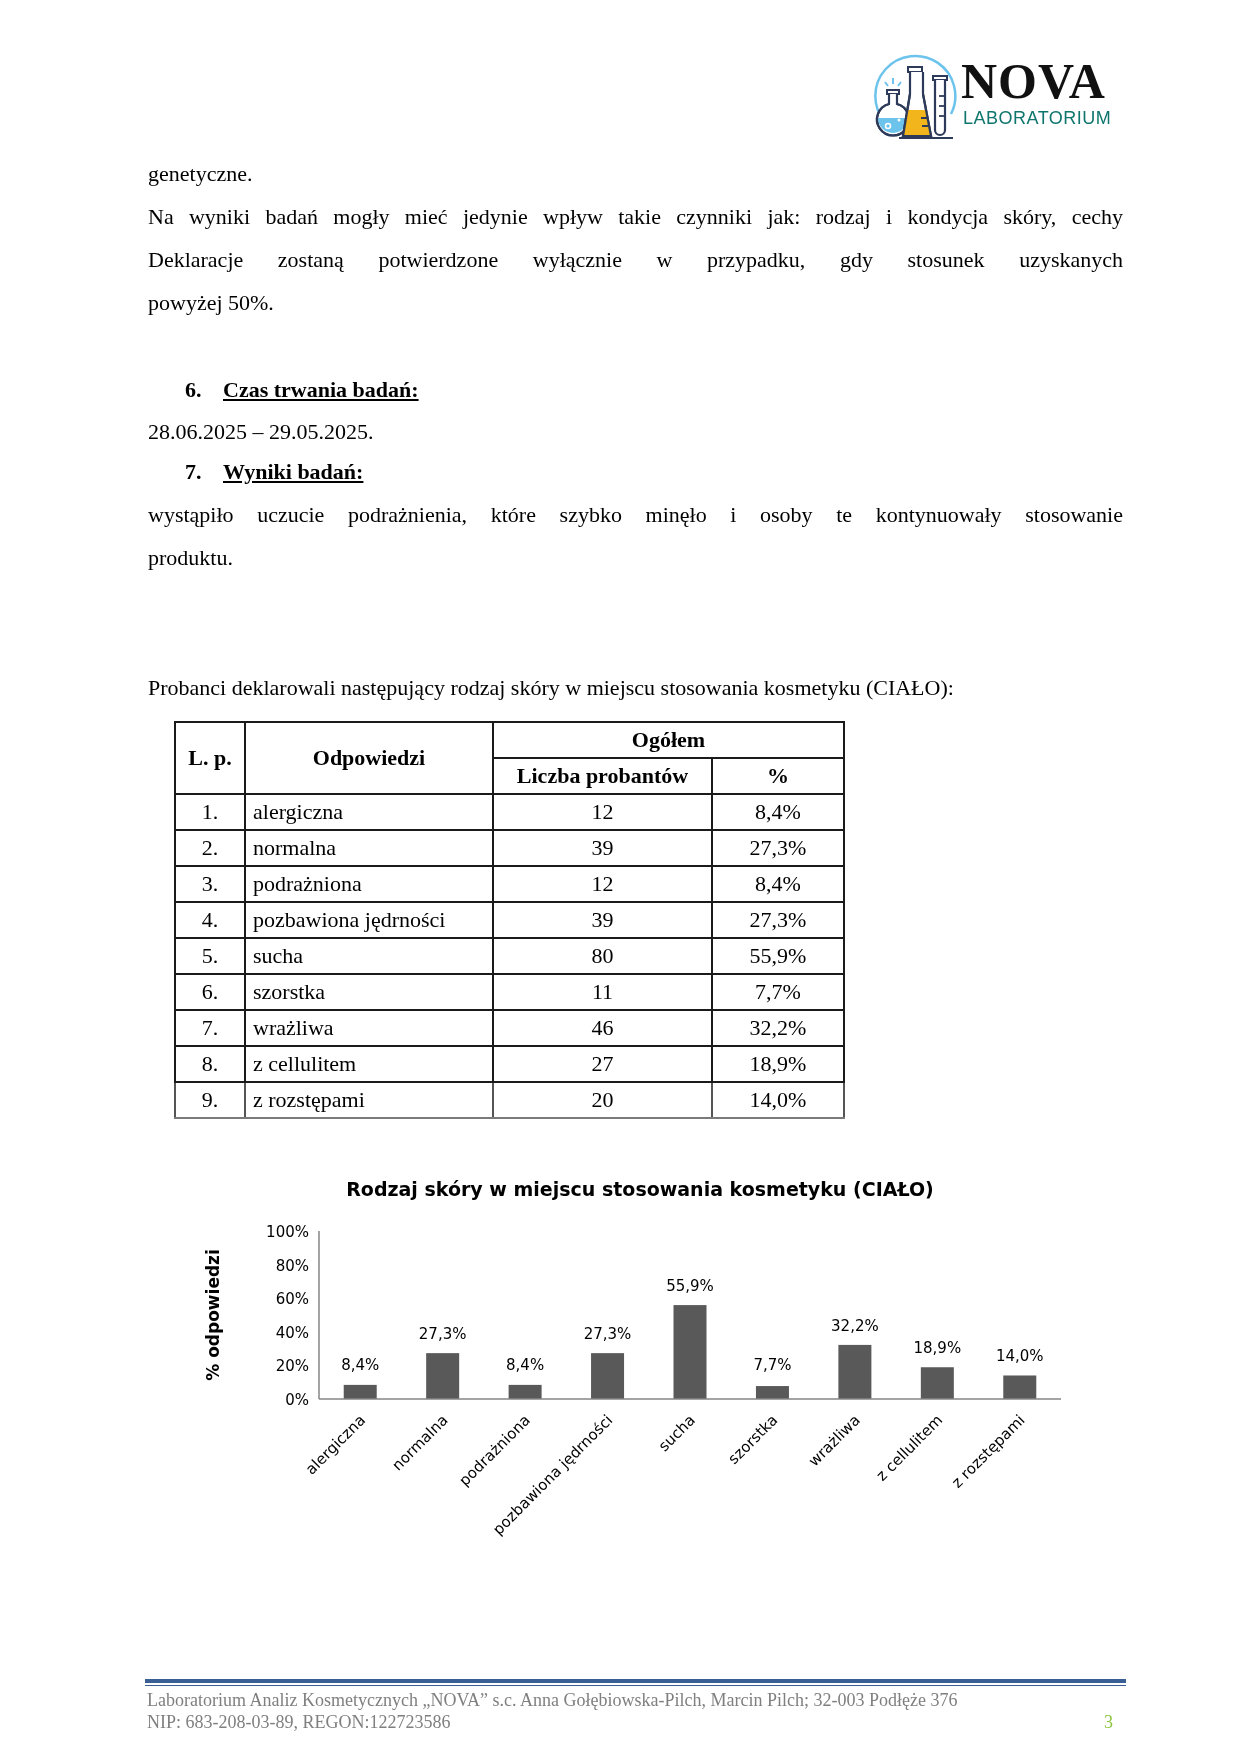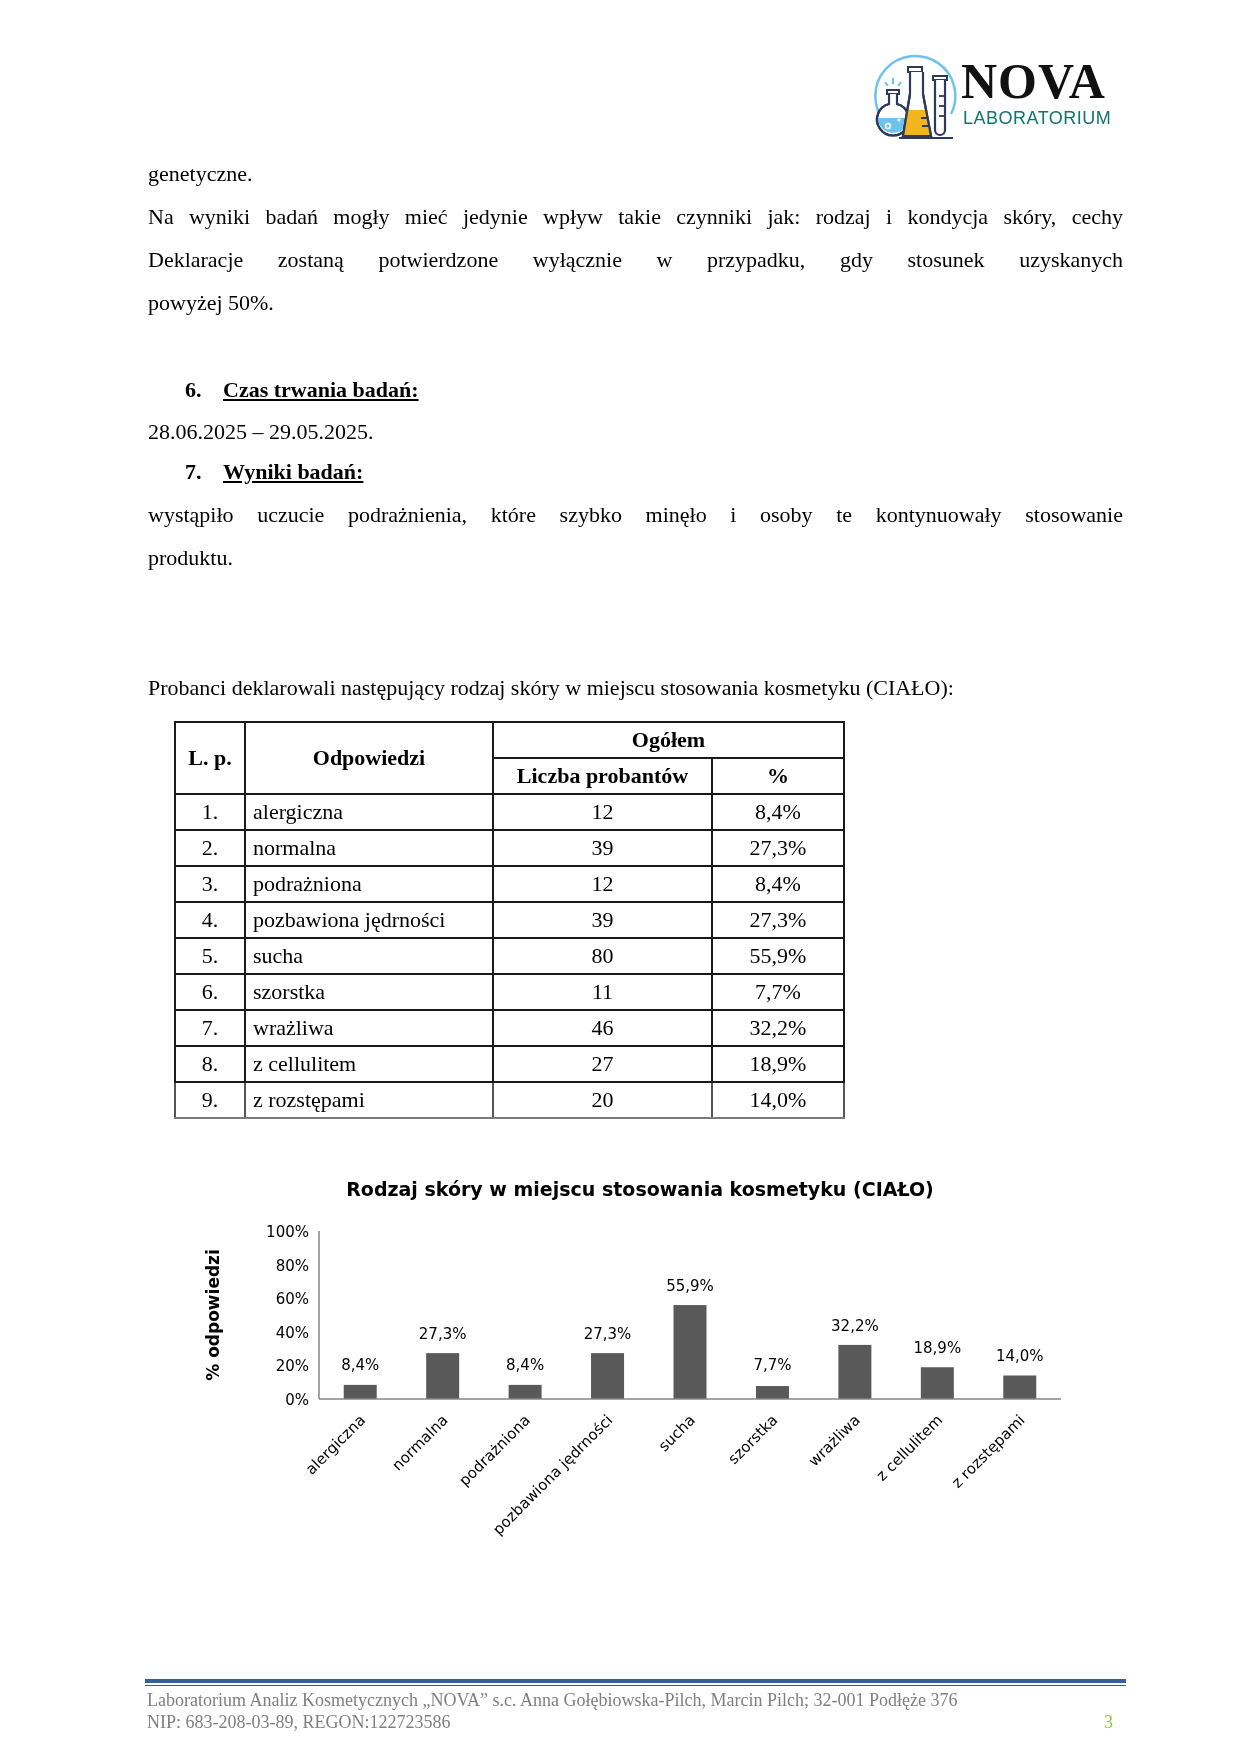"Laboratorium Analiz Kosmetycznych „NOVA”" div.foot { text: 32-001 -> 32-003 }
